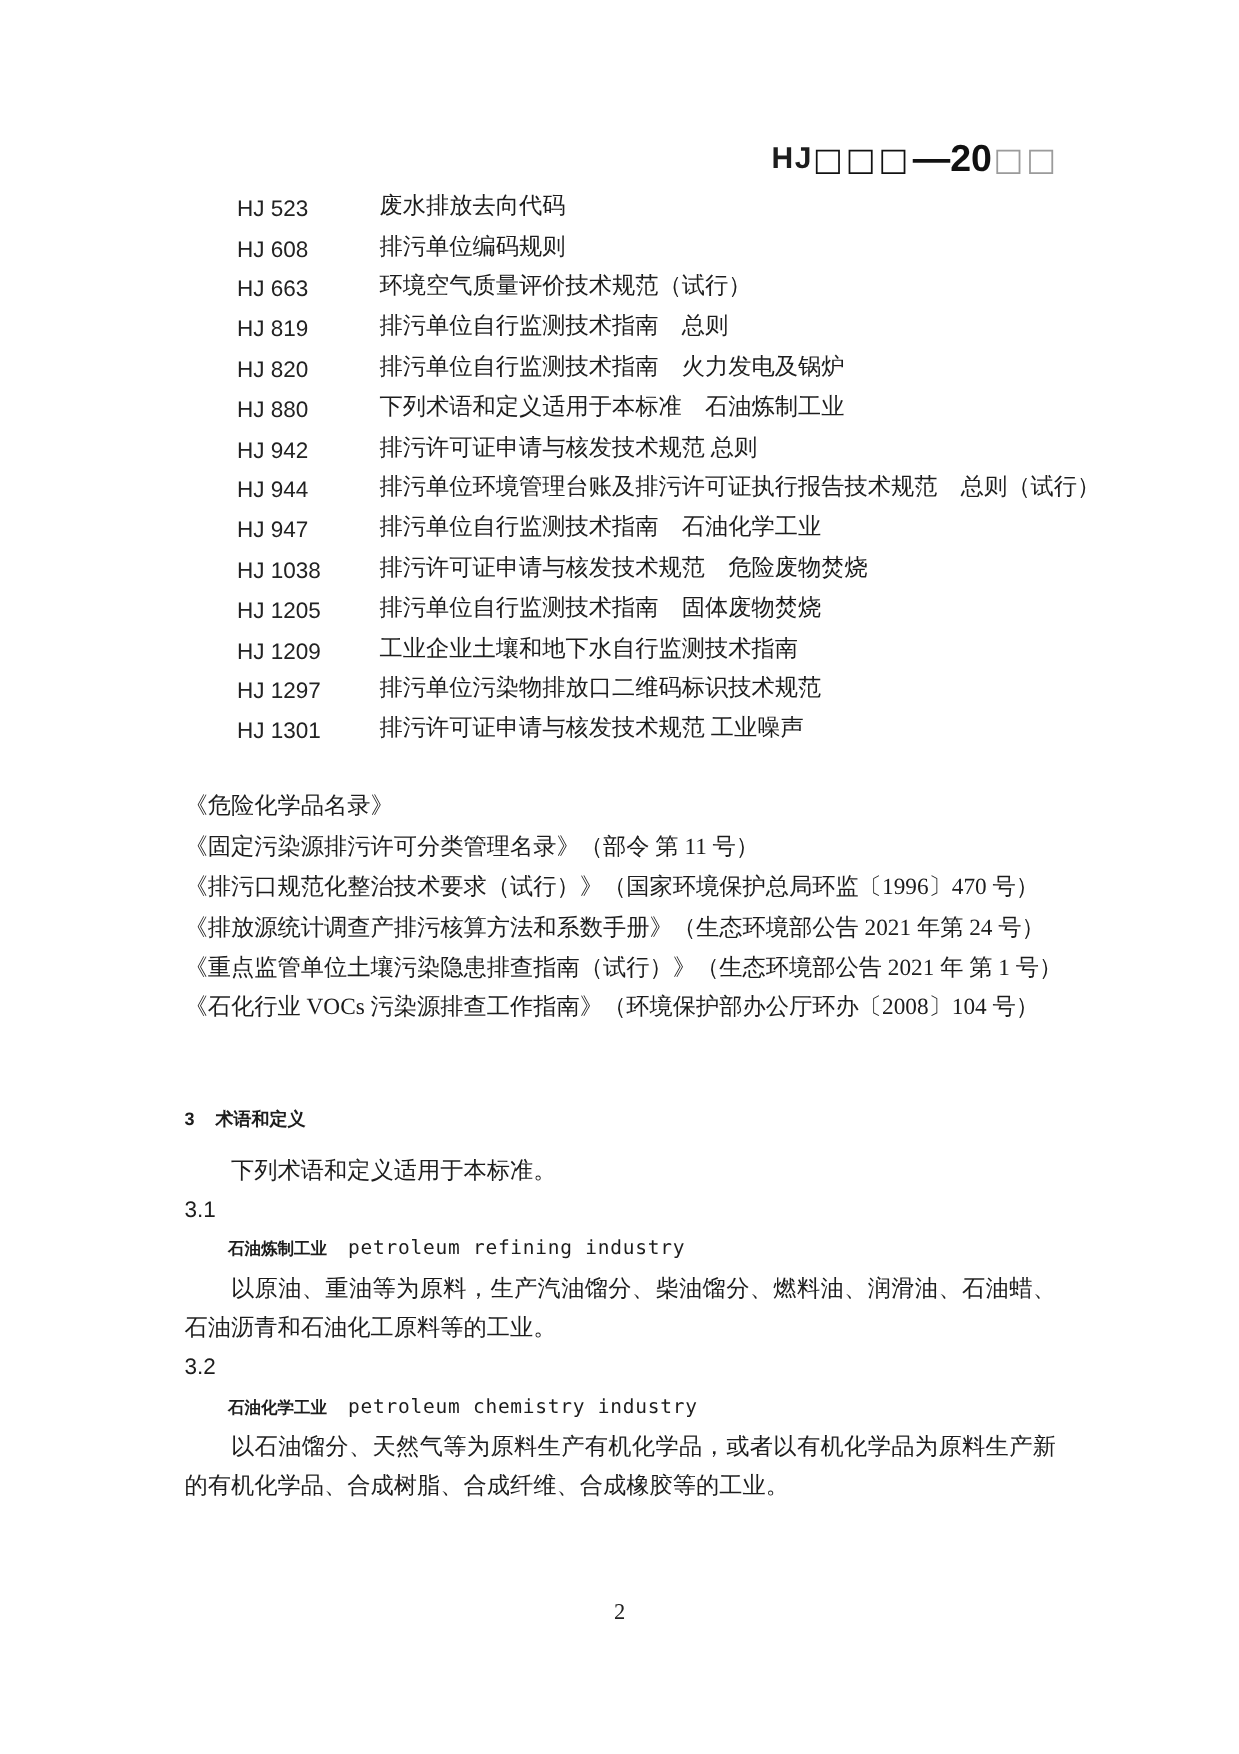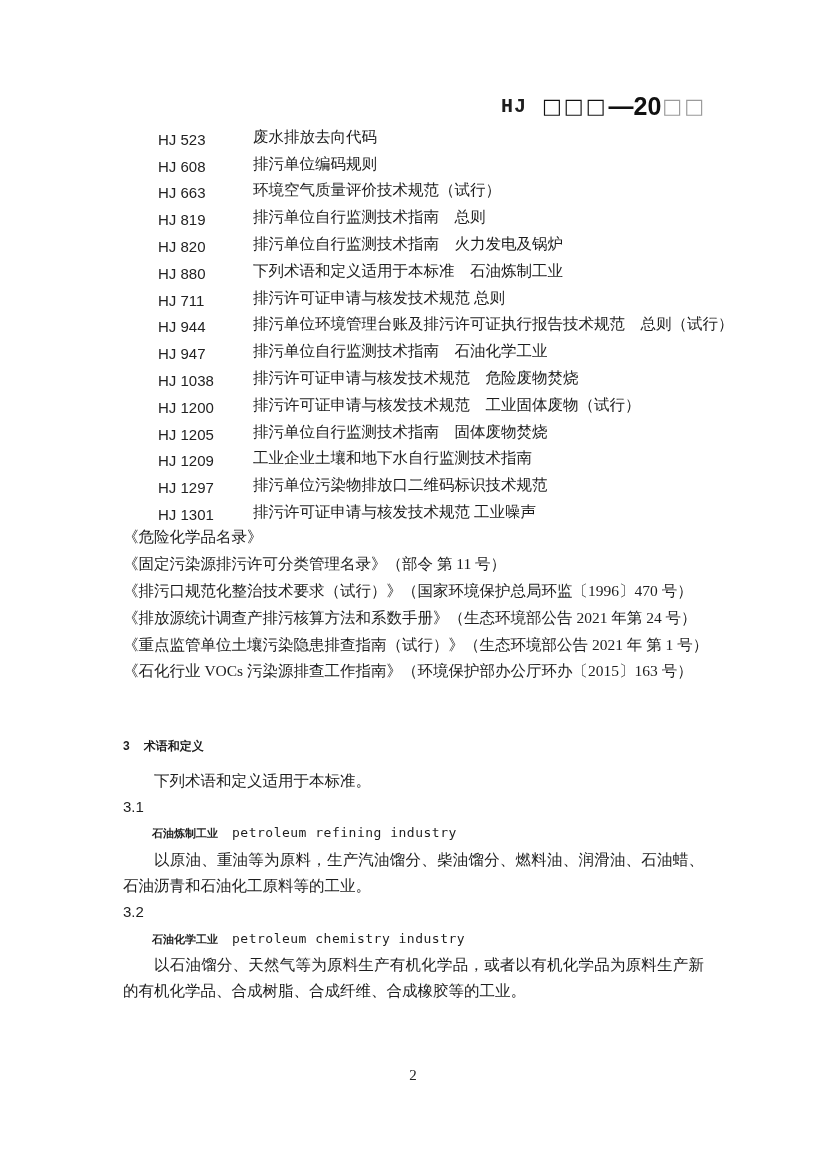"HJ" .header .hj { font-family: Liberation Mono, monospace -> Liberation Sans, sans-serif; margin-right: 15px -> 0 }
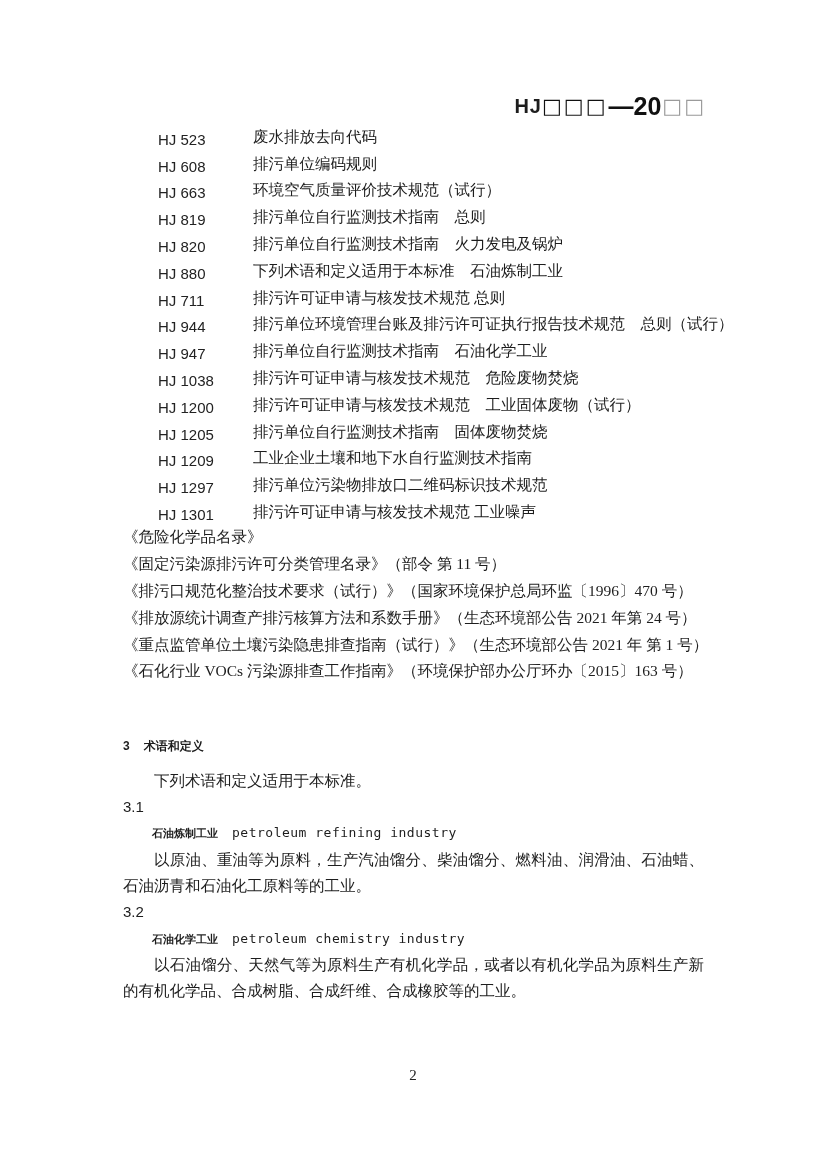"HJ 711" span.hj-code { text: 711 -> 942 }
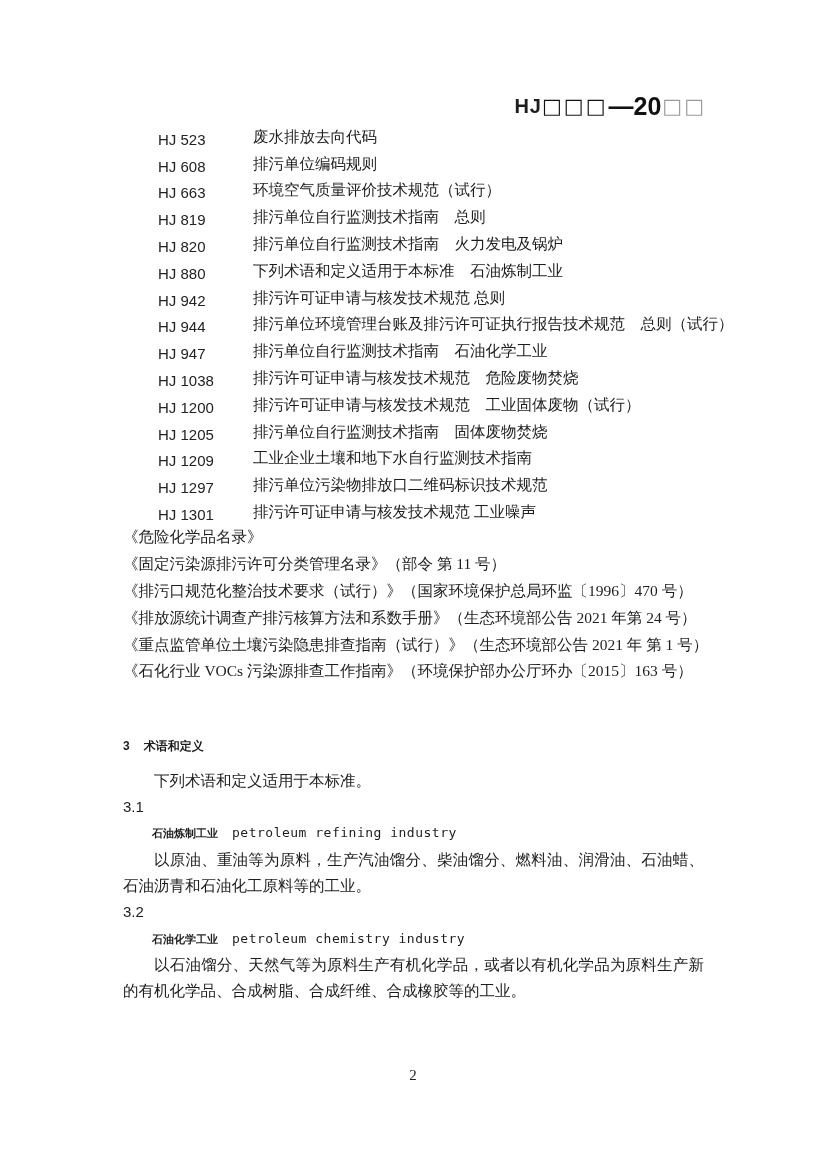"HJ 1200" div.hj-row { html: <div> <span>HJ 1200</span> <span>排污许可证申请与核发技术规范 工业固体废物（试行）</span> </div> -> none }
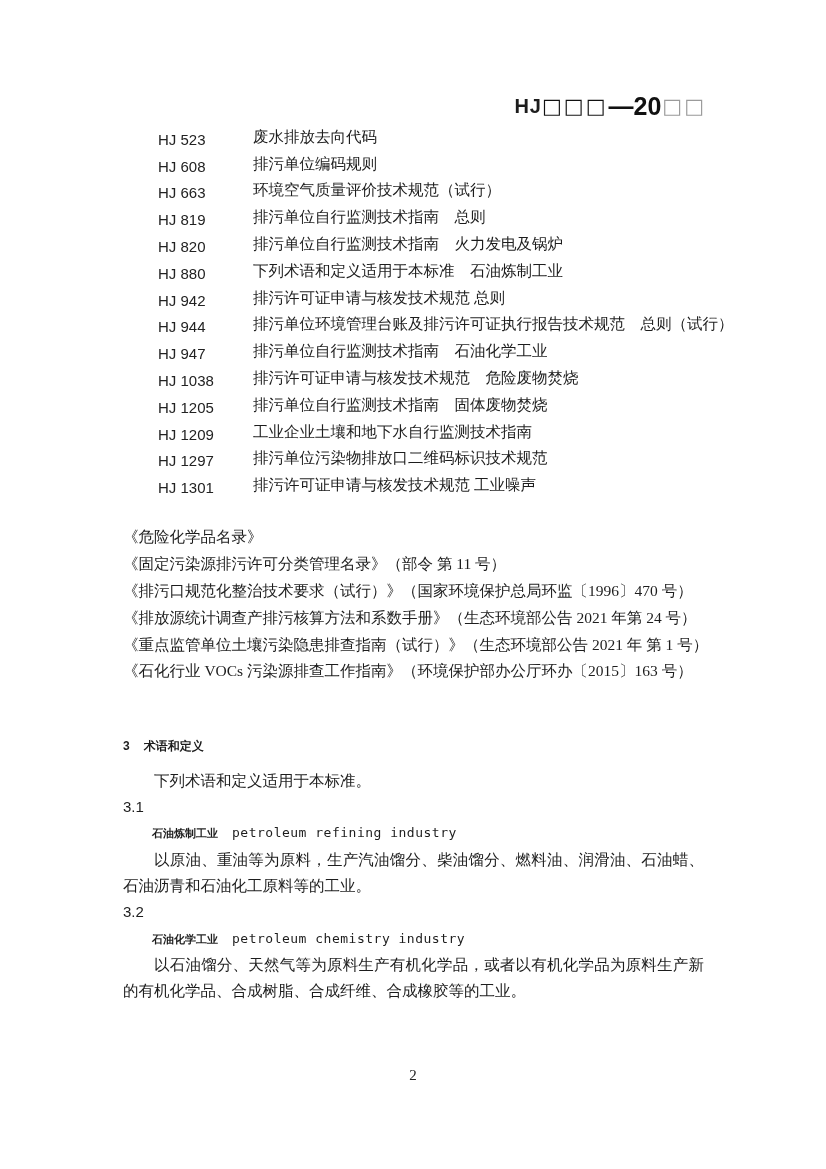"《石化行业 VOCs" div.book-row { text: 2015〕163 -> 2008〕104 }
